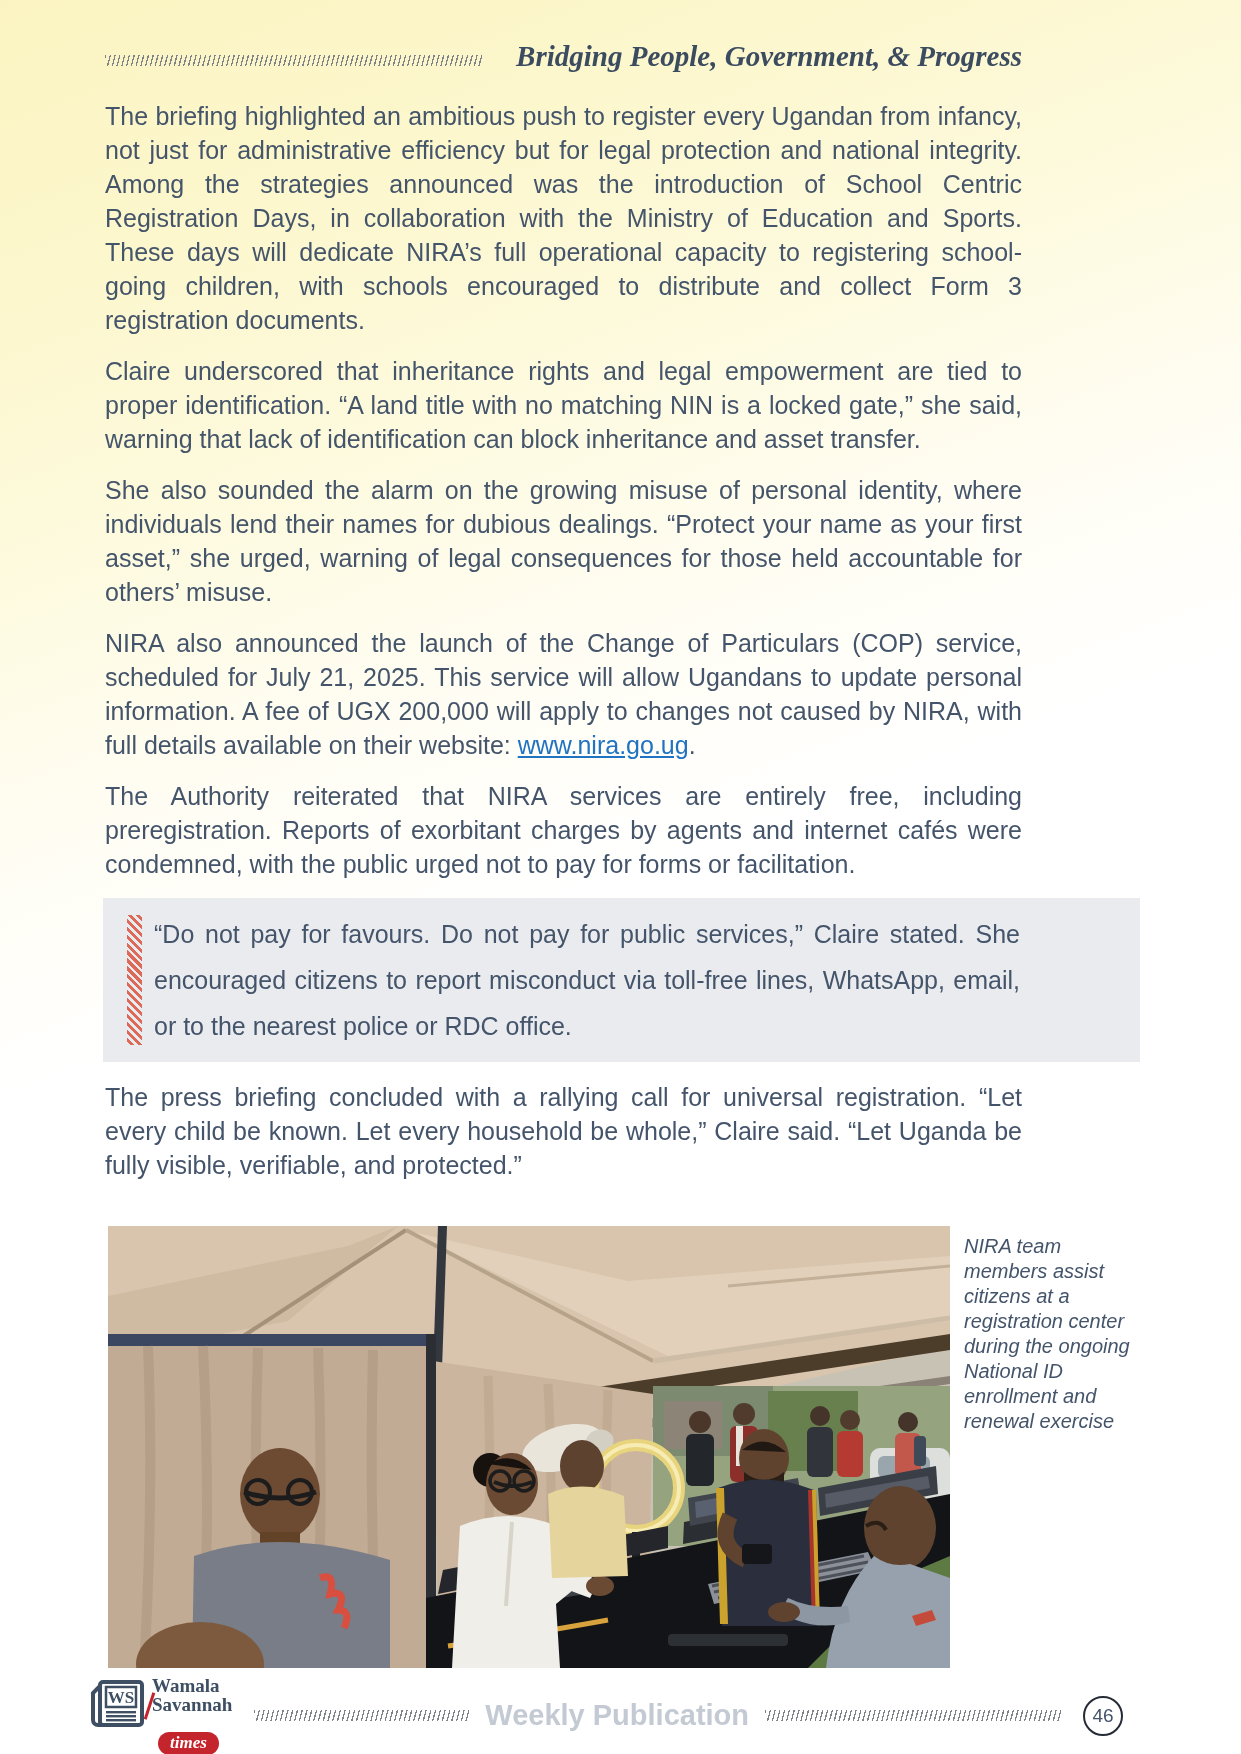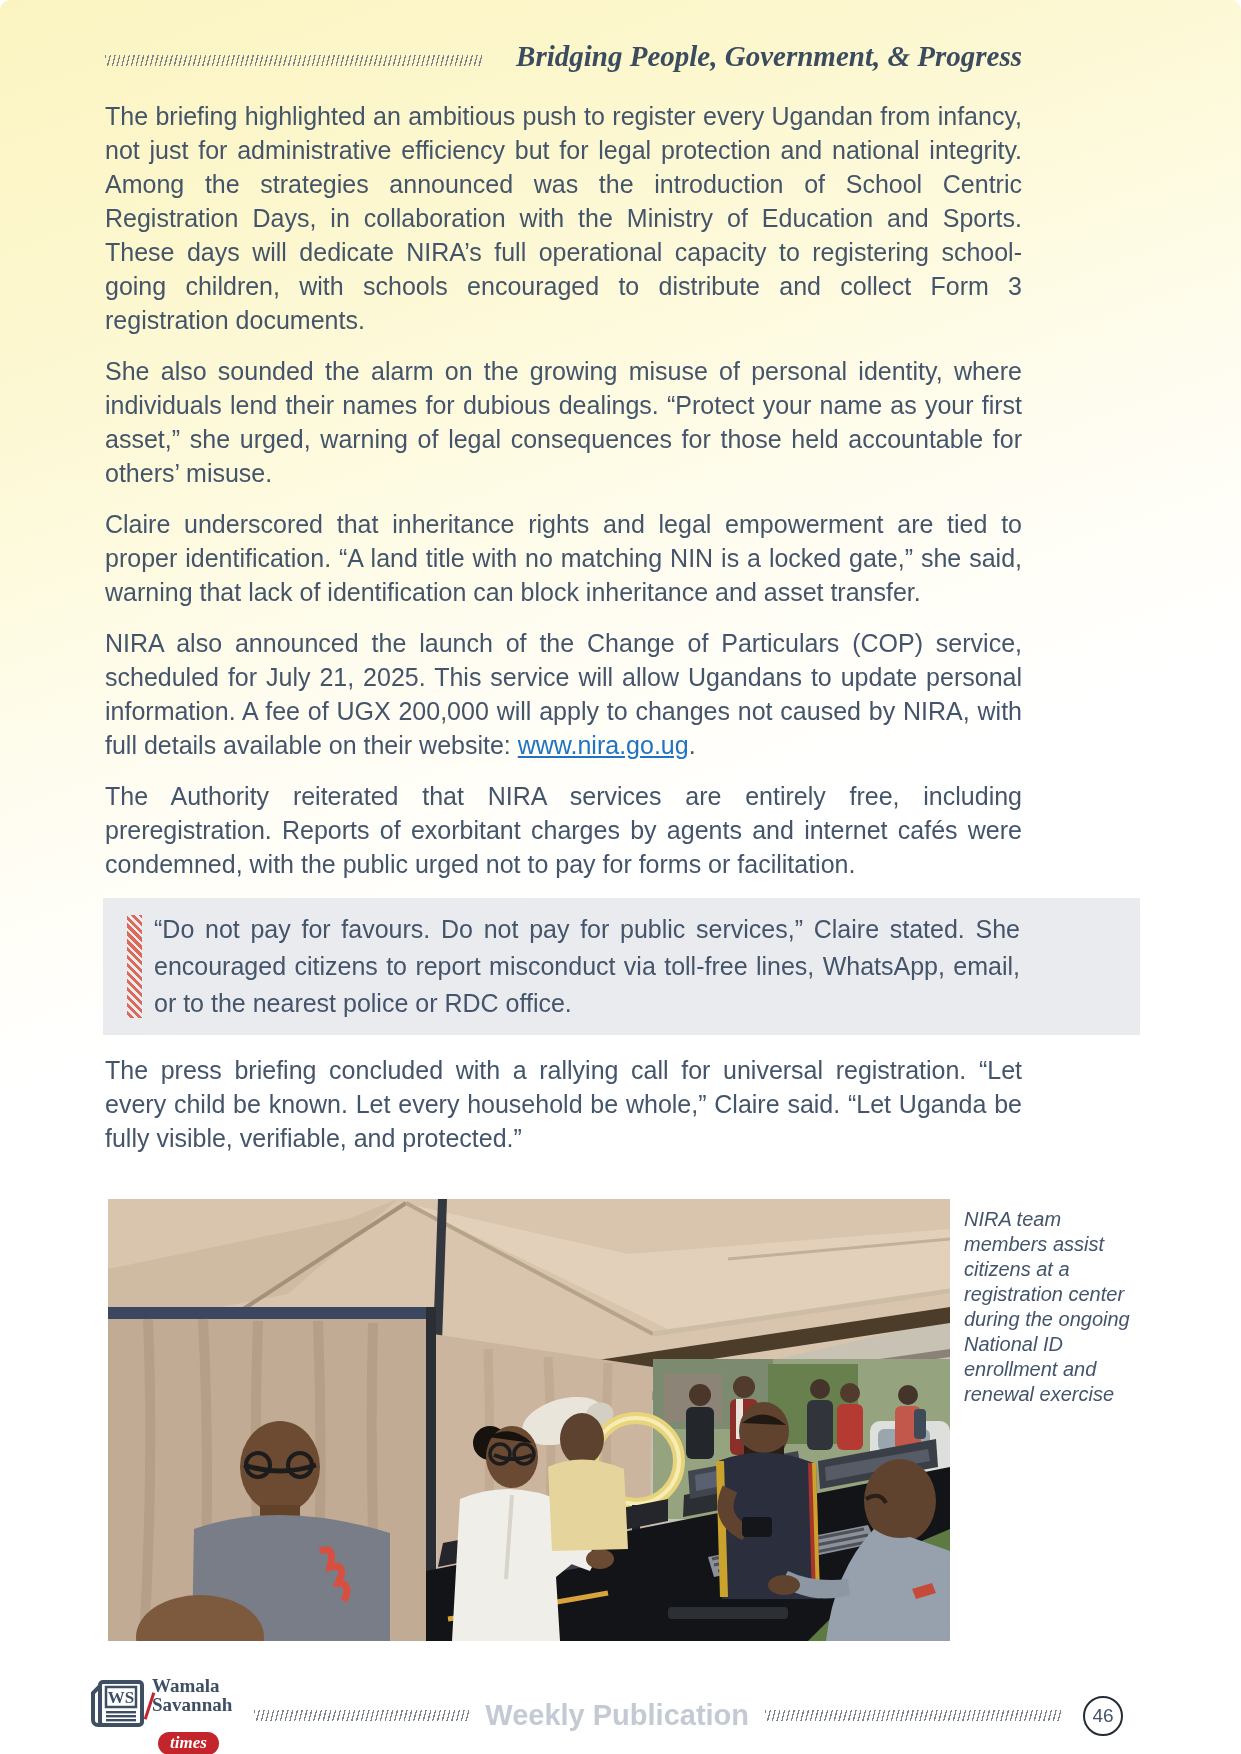"Bridging People, Government, & Progress" .page { border-radius: 10px -> none }
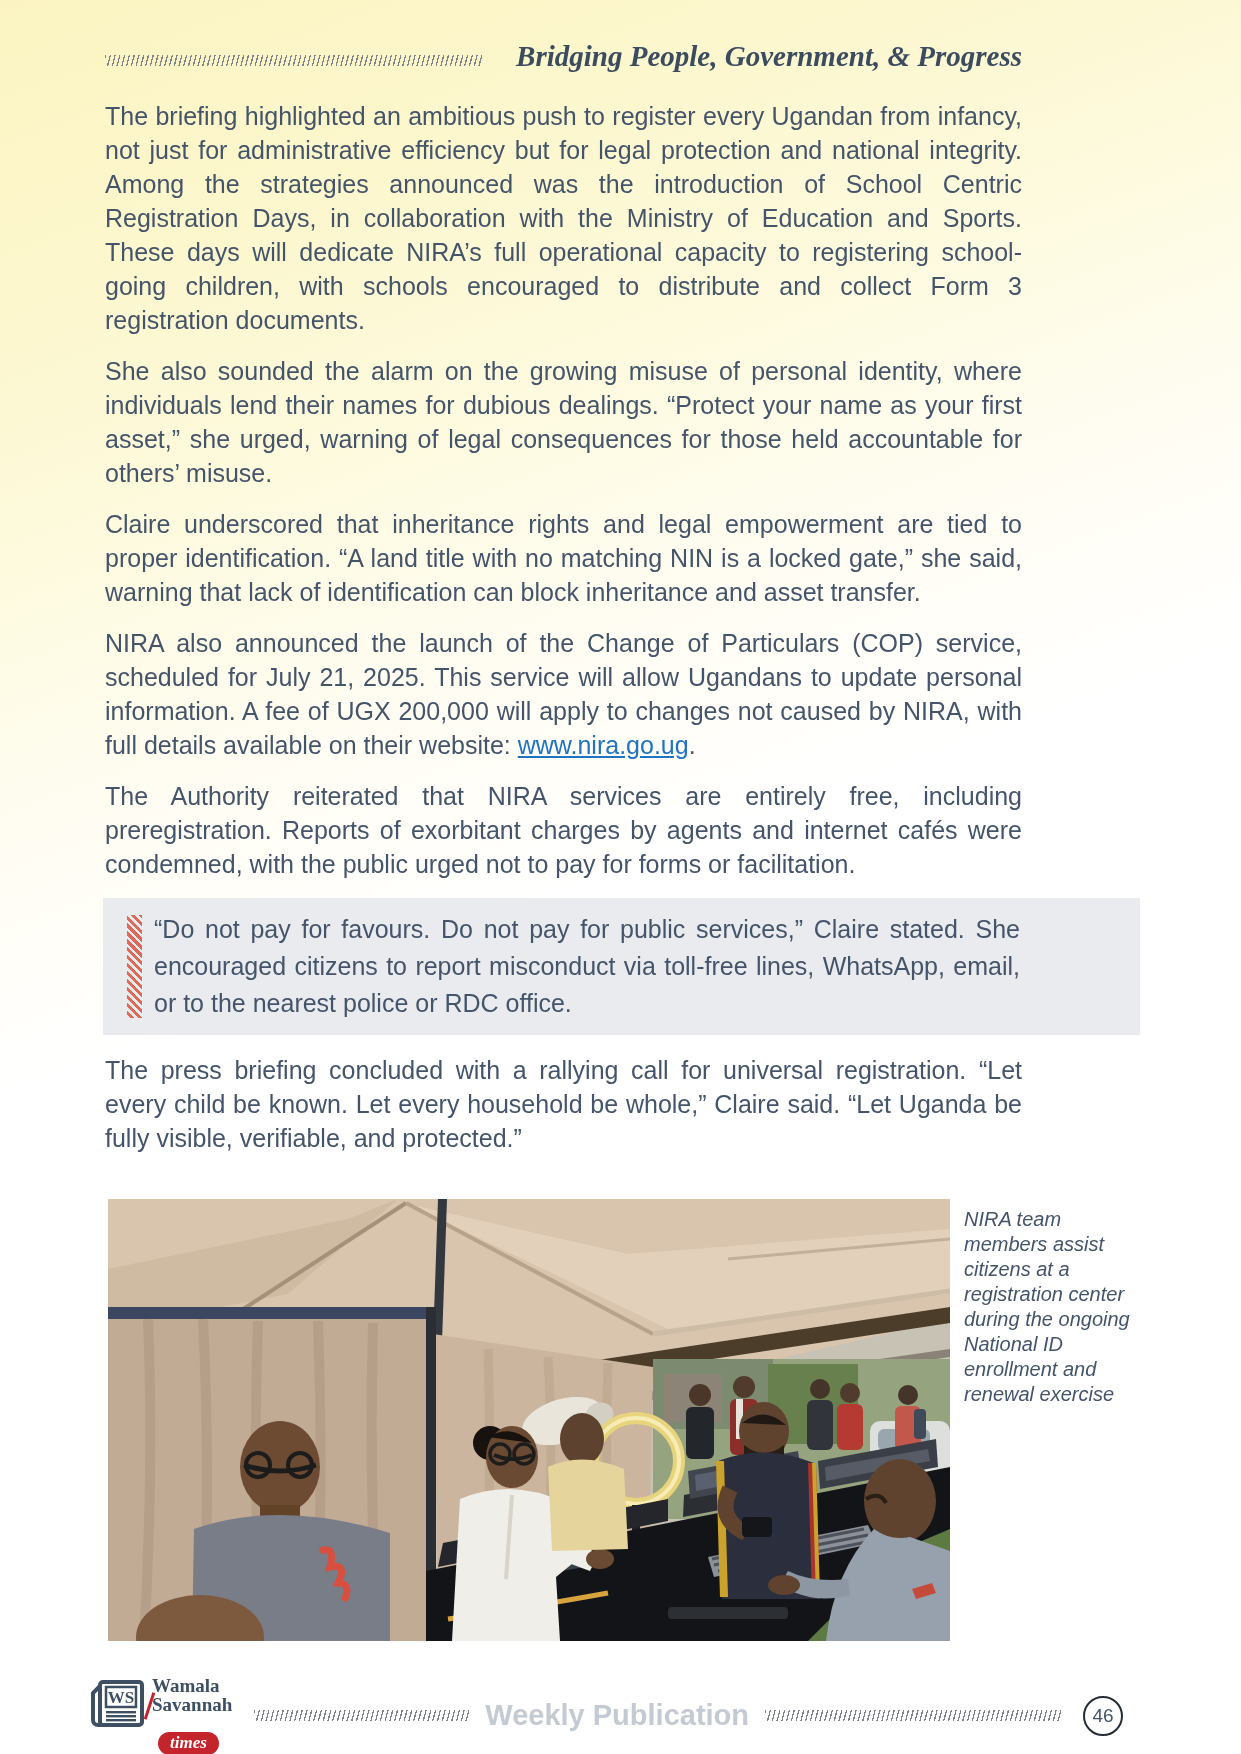"She also sounded the alarm" p { order: before "Claire underscored that inheritance" -> after "Claire underscored that inheritance" }
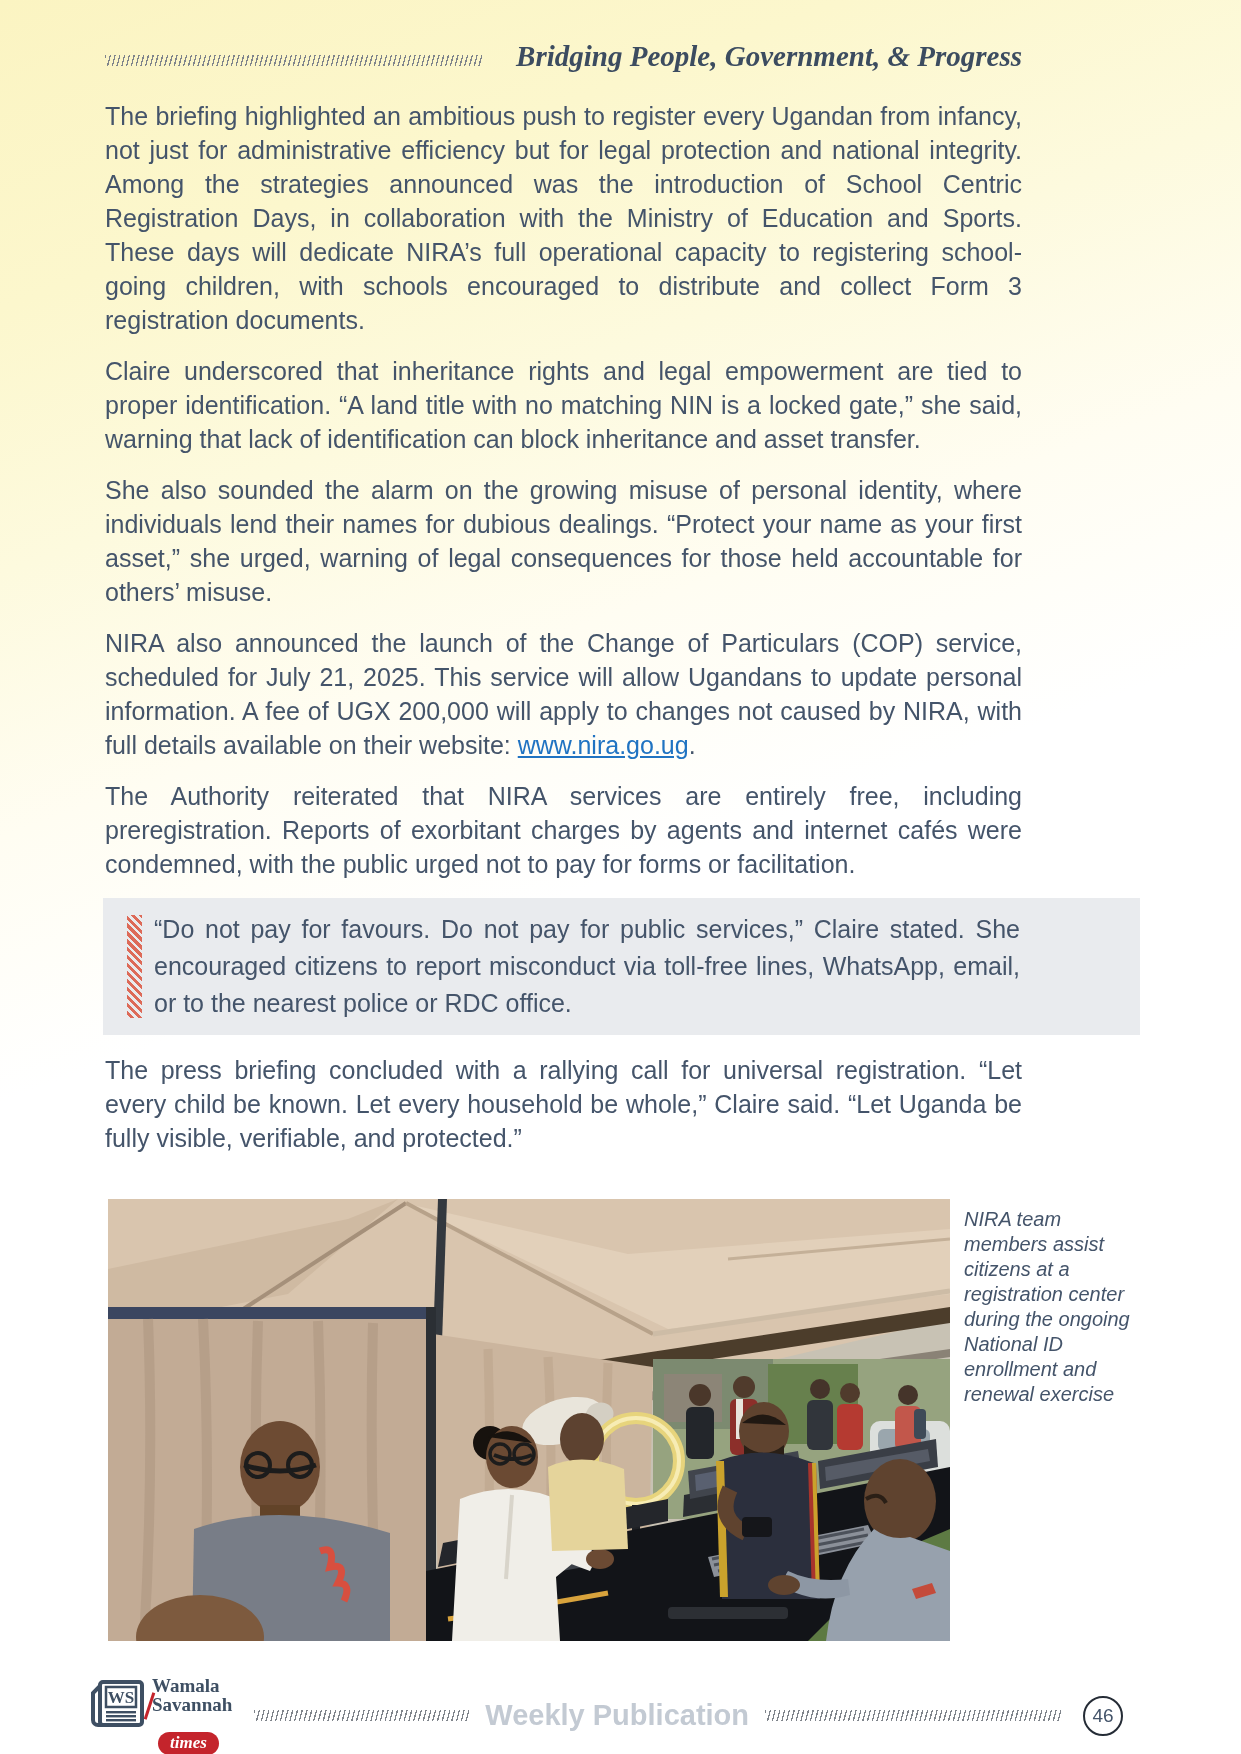"“Do not pay for favours." .quote-text { line-height: 37px -> 46px }
